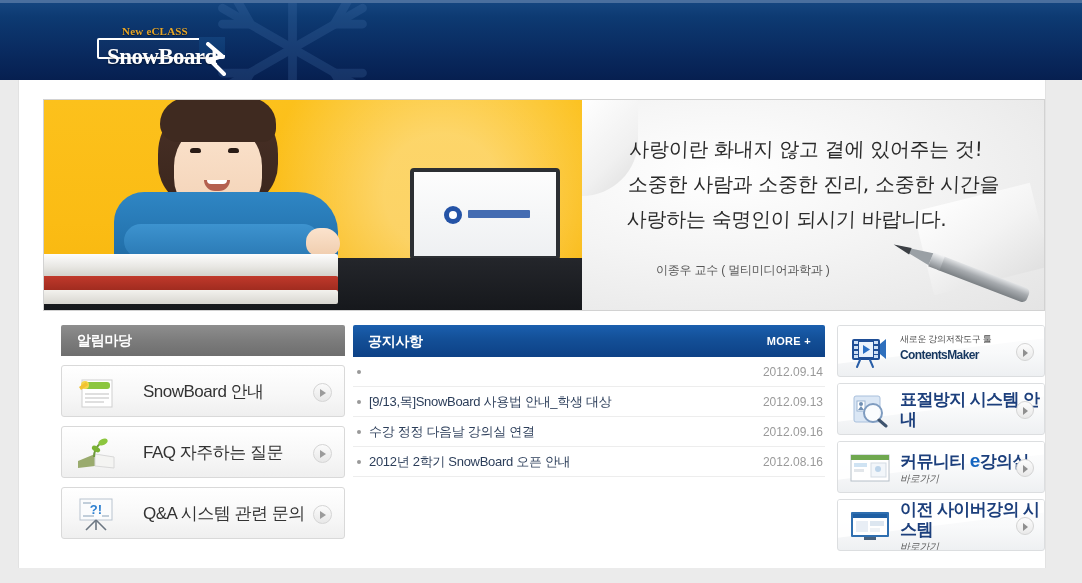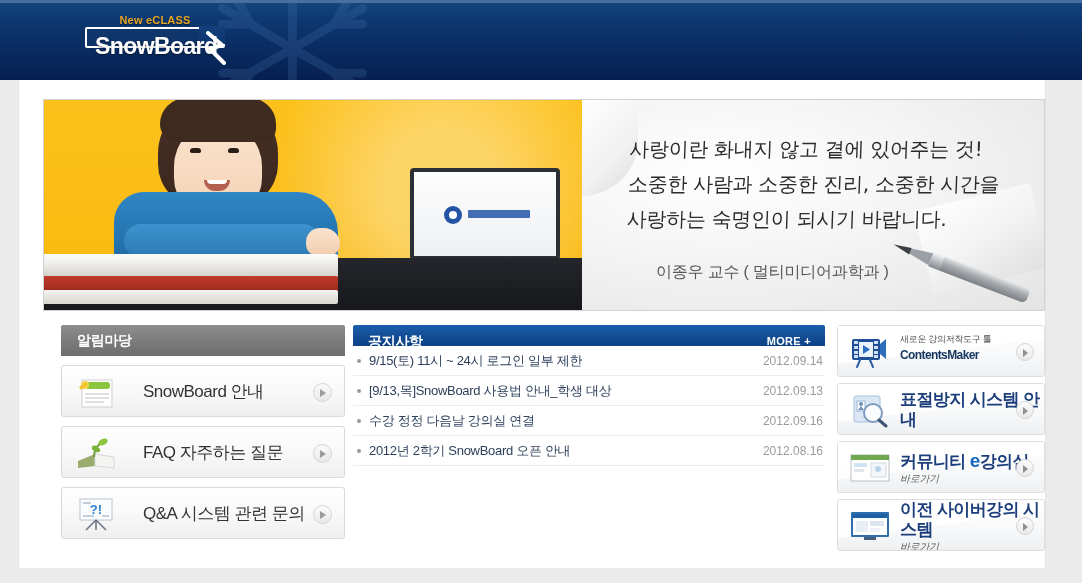"New eCLASS" .logo-block { font-family: none -> Liberation Serif, serif; top: 11px -> 22px }
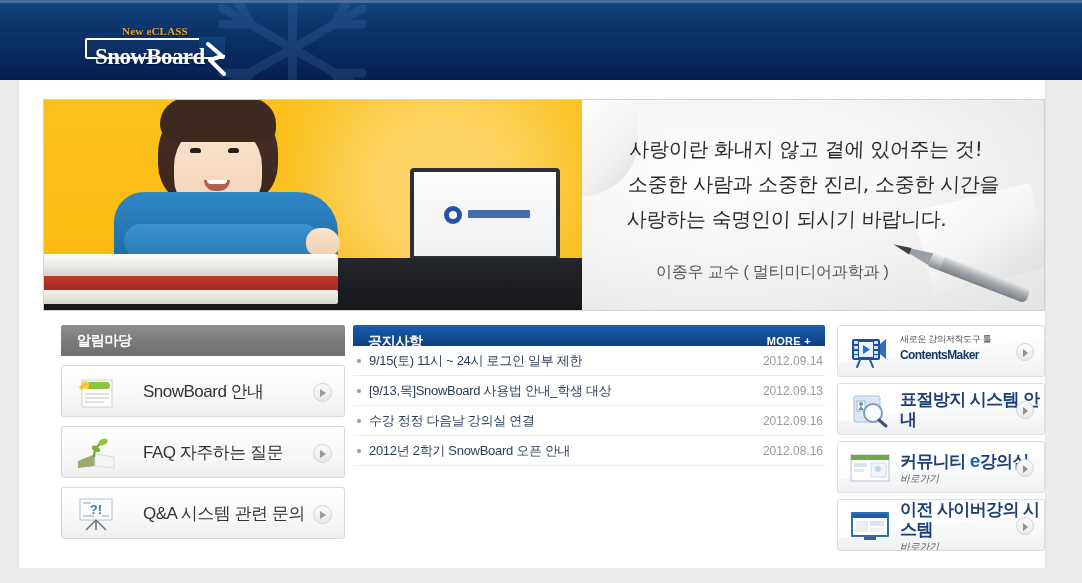"SnowBoard" .logo-frame { margin-left: none -> 12px }
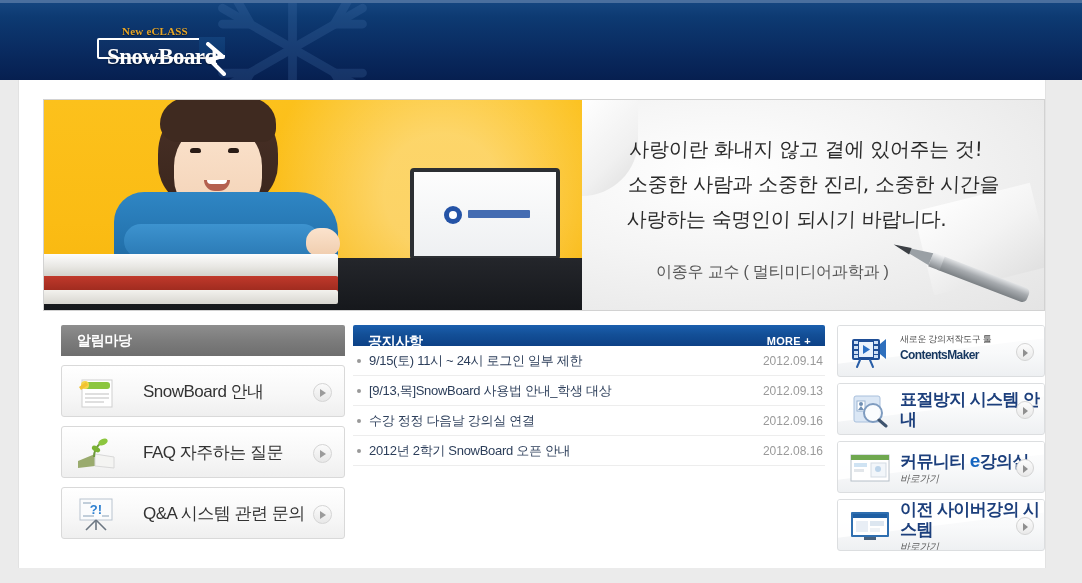"이종우 교수 ( 멀티미디어과학과 )" .quote-author { font-size: 16px -> 12px }
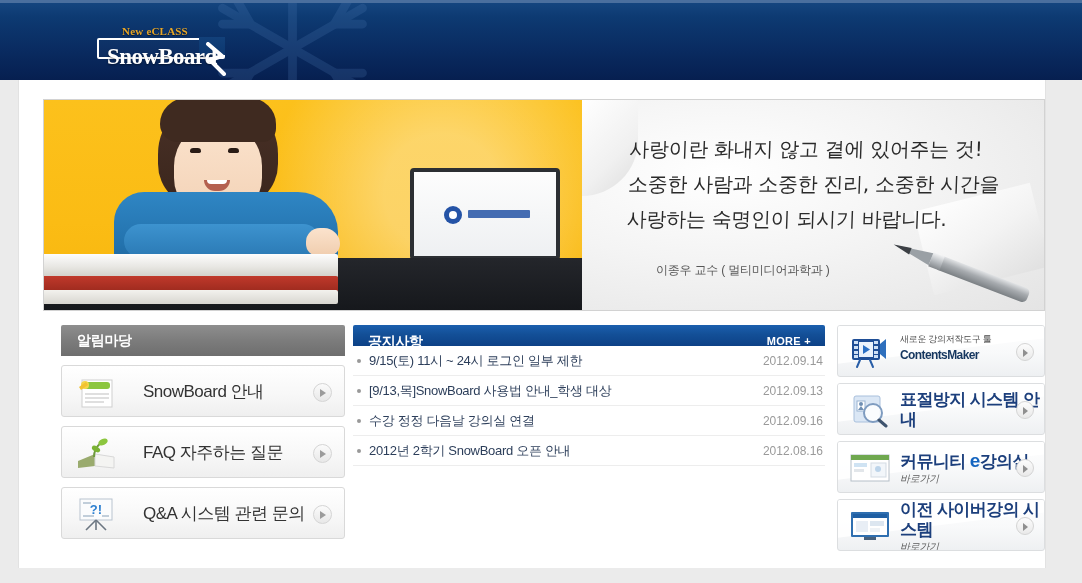"공지사항" .notice-head { height: 21px -> 32px }
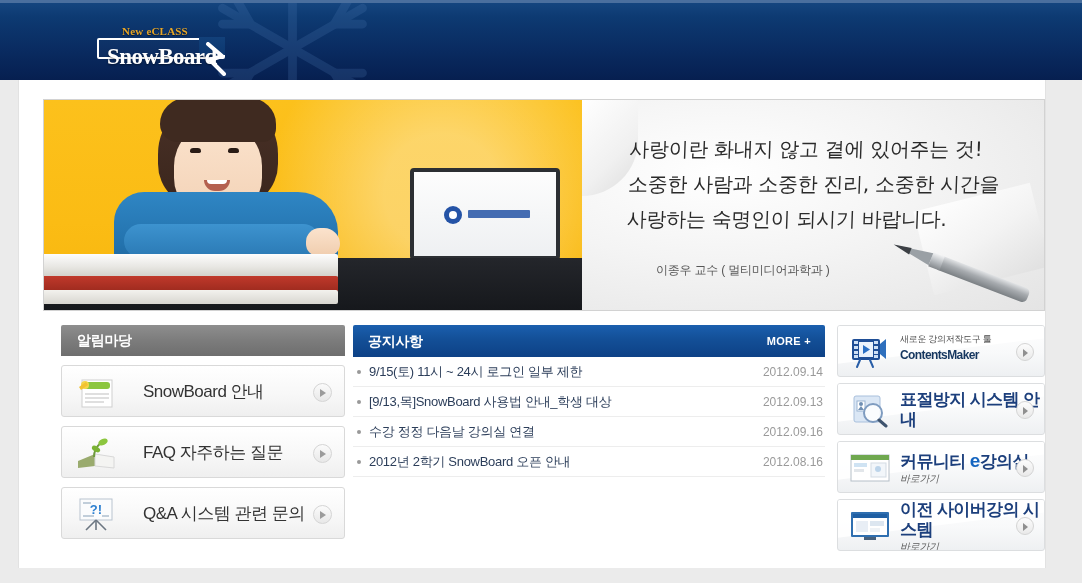"9/15(토) 11시 ~ 24시 로그인" div.notice-text { html: <div>9/15(토) 11시 ~ 24시 로그인 일부 제한</div> -> none }
